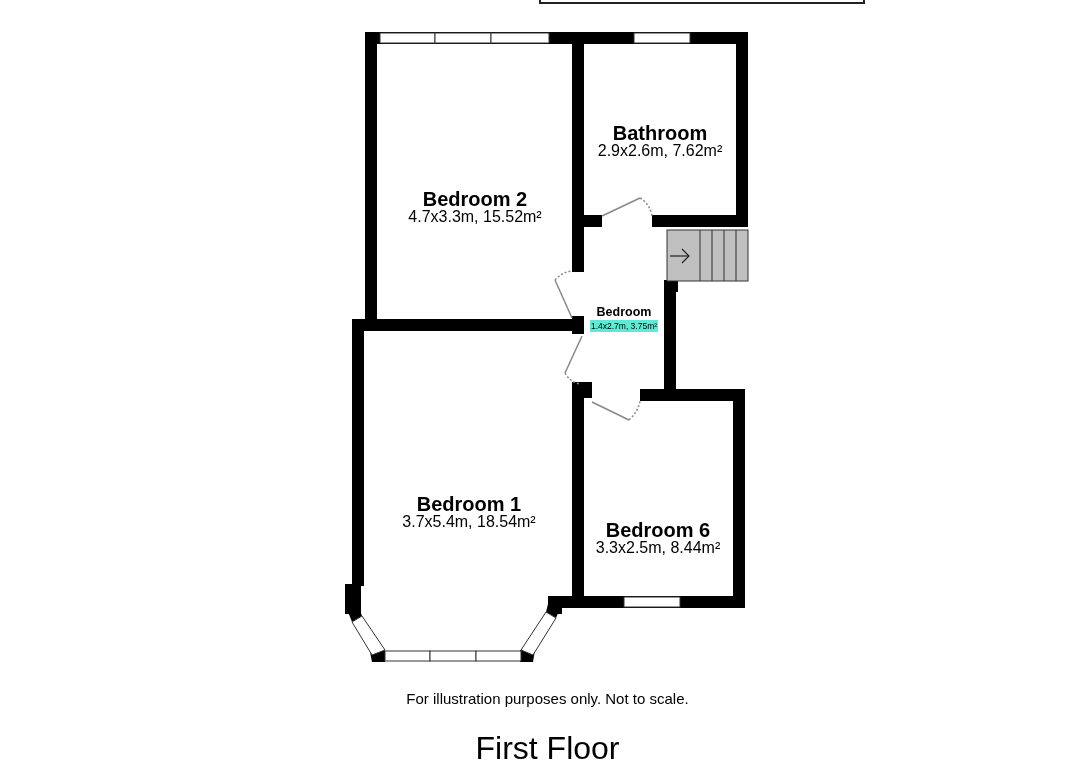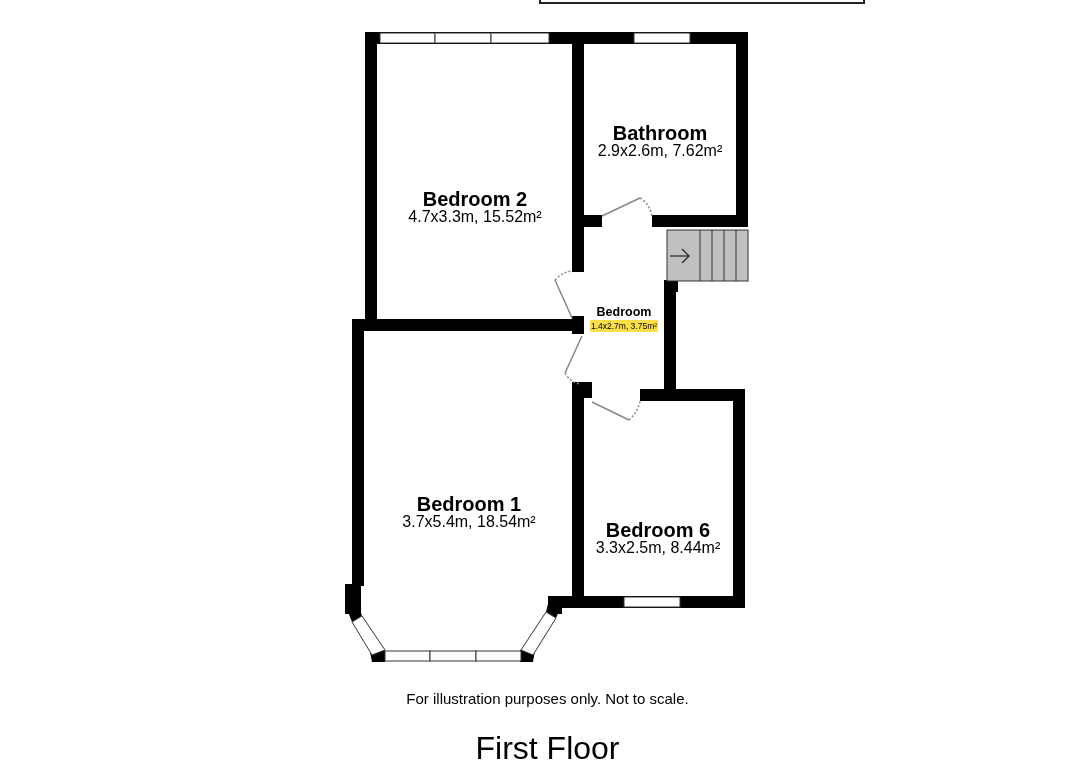"1.4x2.7m, 3.75m²" .landing .room-dims { background: #fde047 -> #5eead4 }
